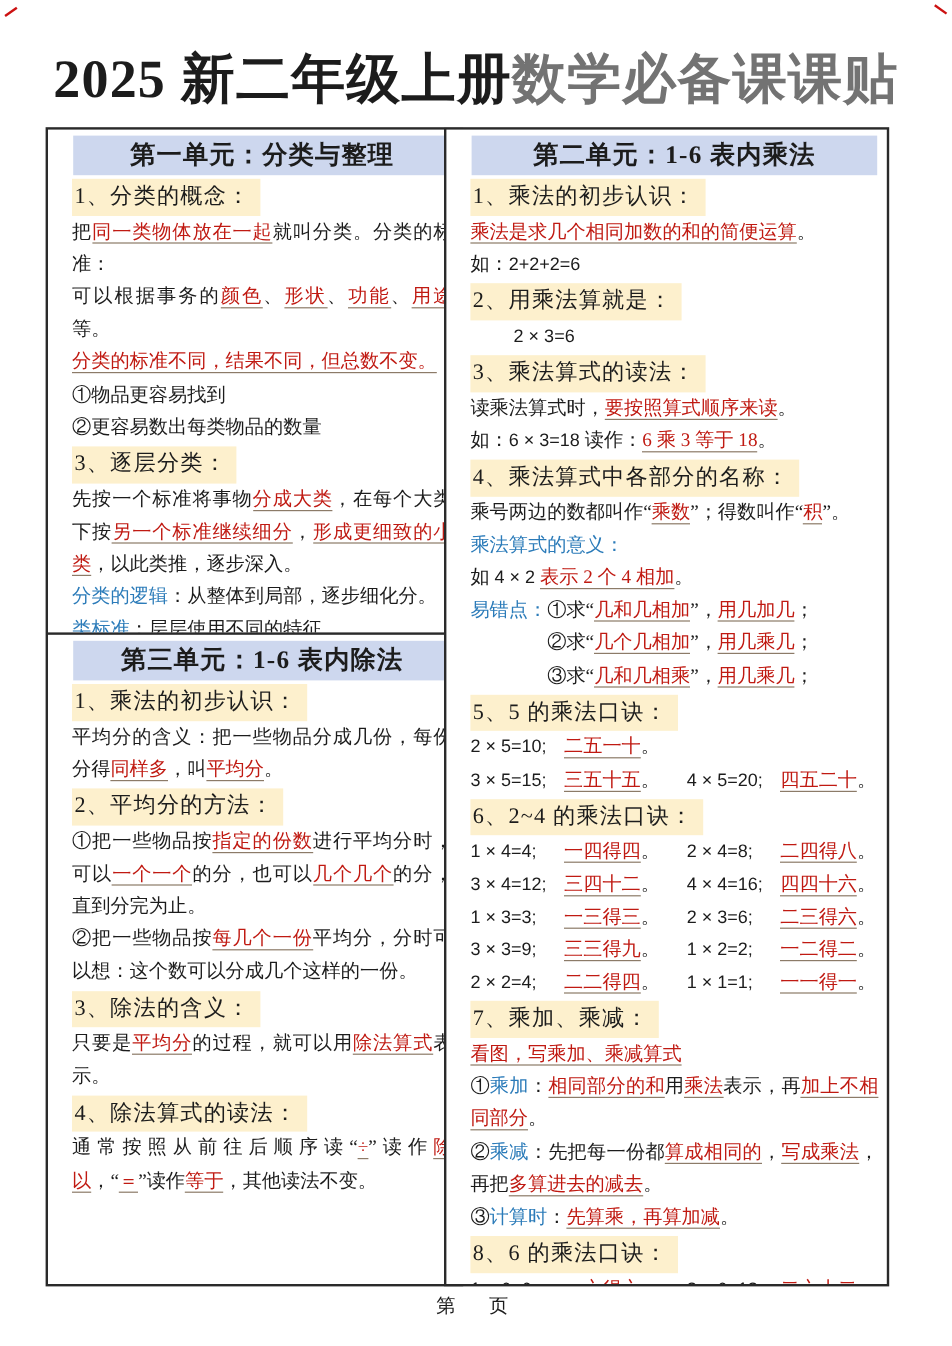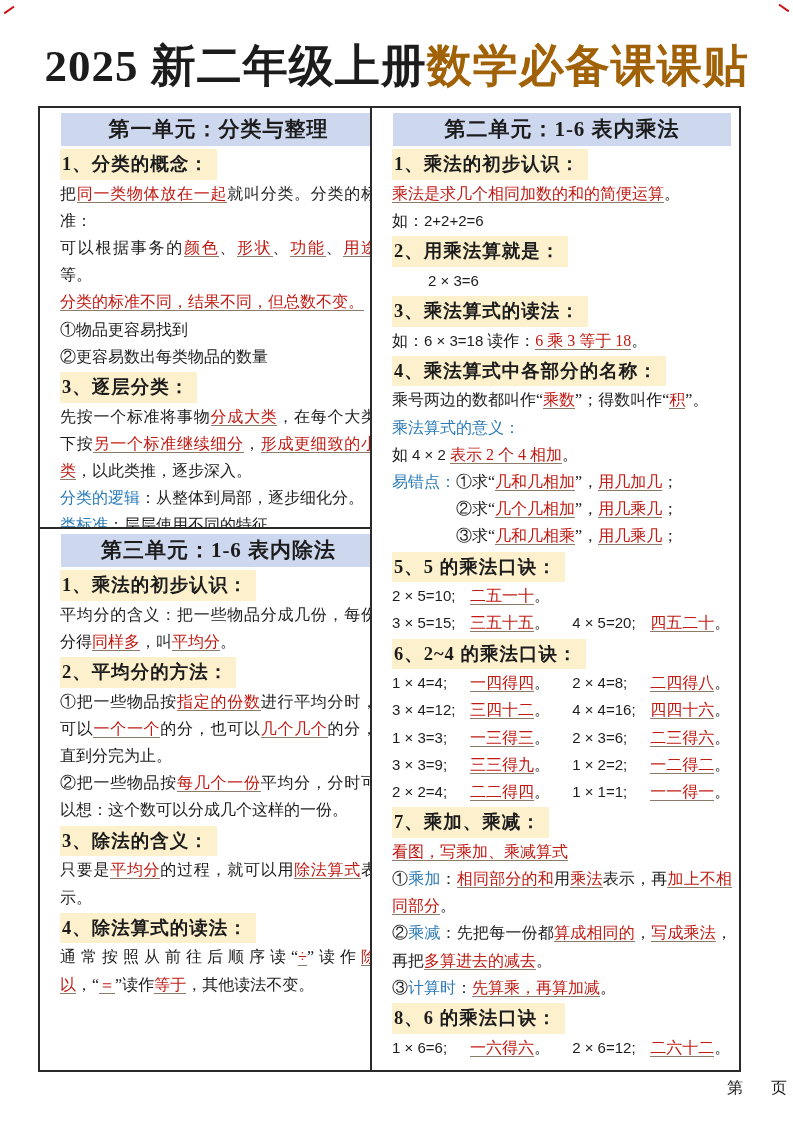"数学必备课课贴" .page-title .t-red { color: #a16207 -> #737373 }
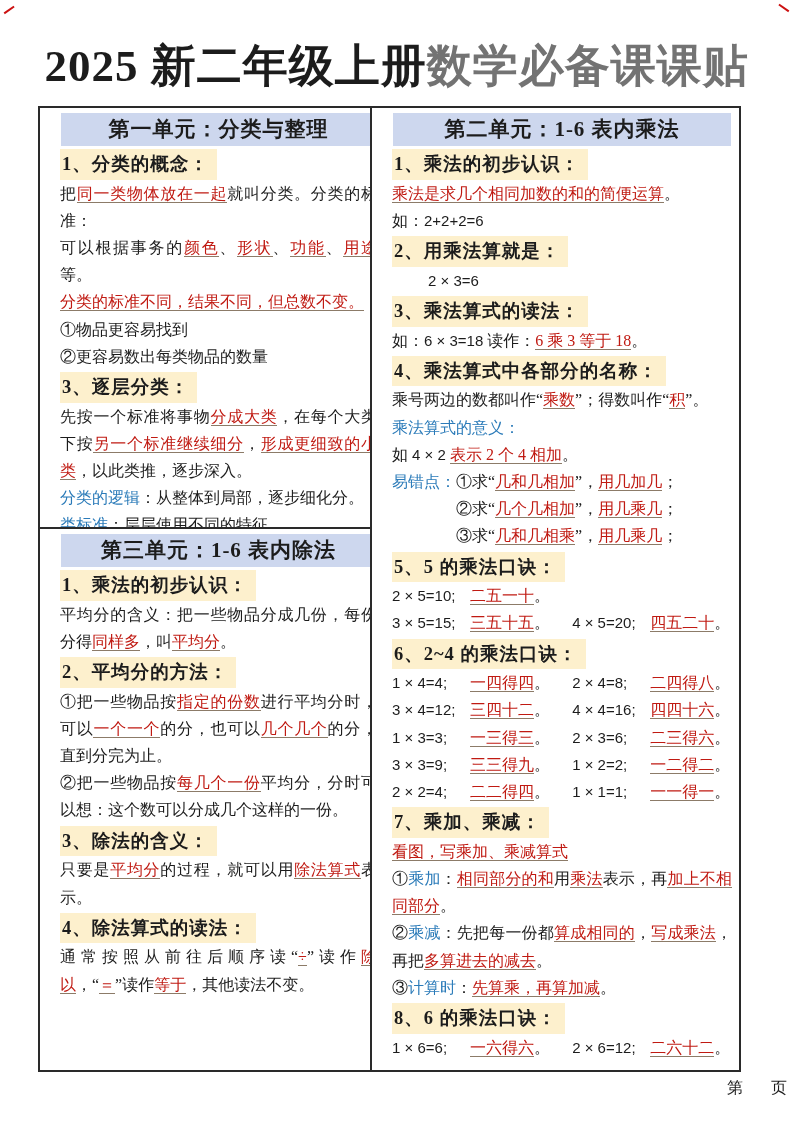"1、分类的概念：" .heading-hl { font-weight: bold -> normal }
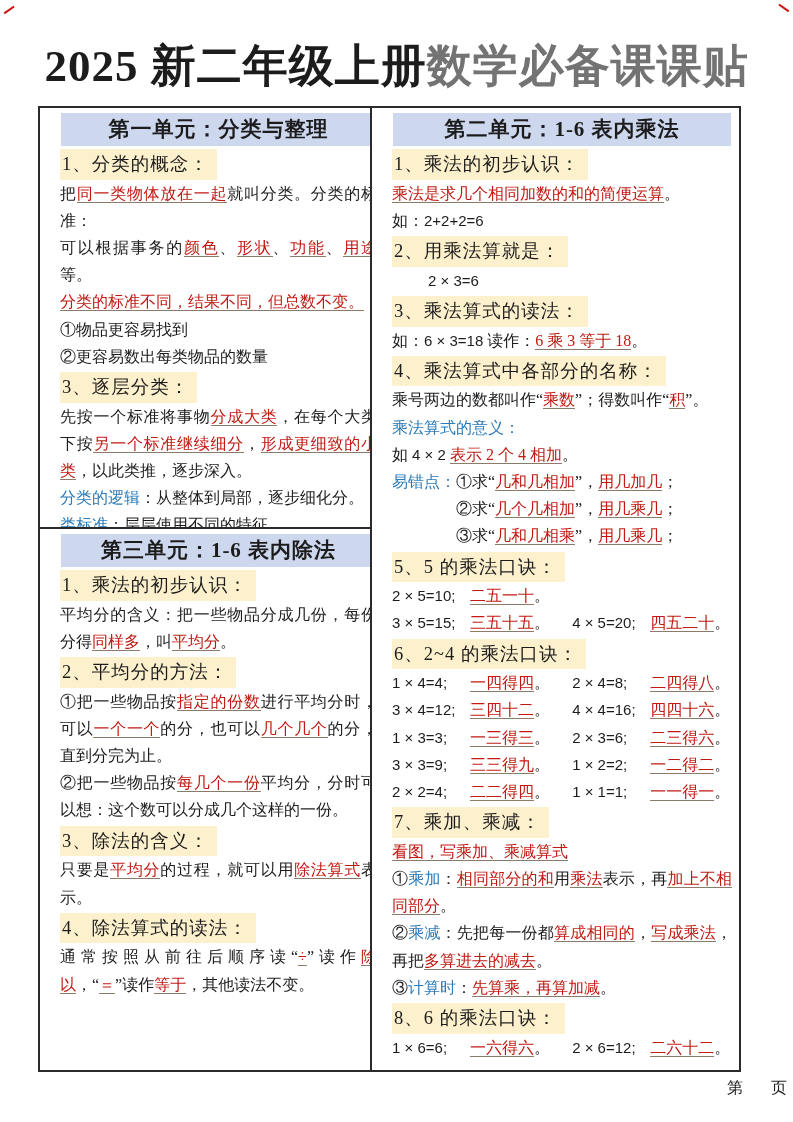"读乘法算式时，要按照算式顺序来读。" div.para { html: none -> <div><span>读乘法算式时，</span><span>要按照算式顺序来读</span><span>。</span></div> }
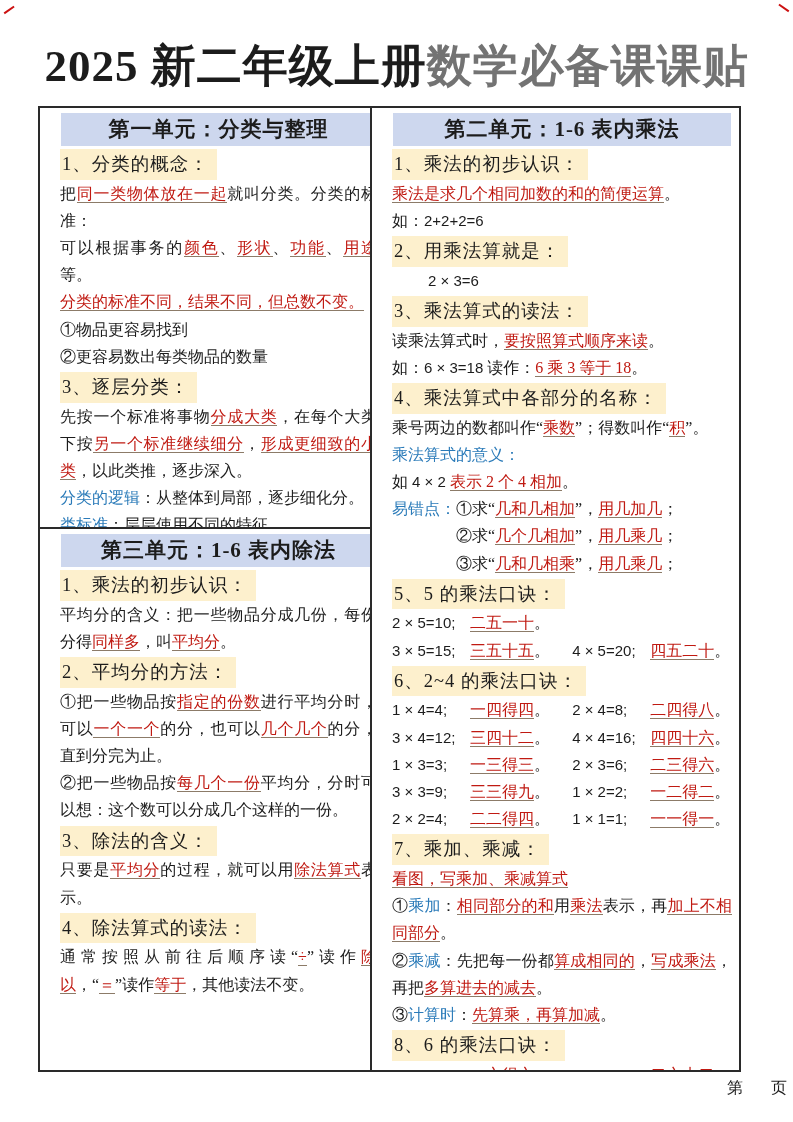"第 页" .footer { text-align: right -> center }
